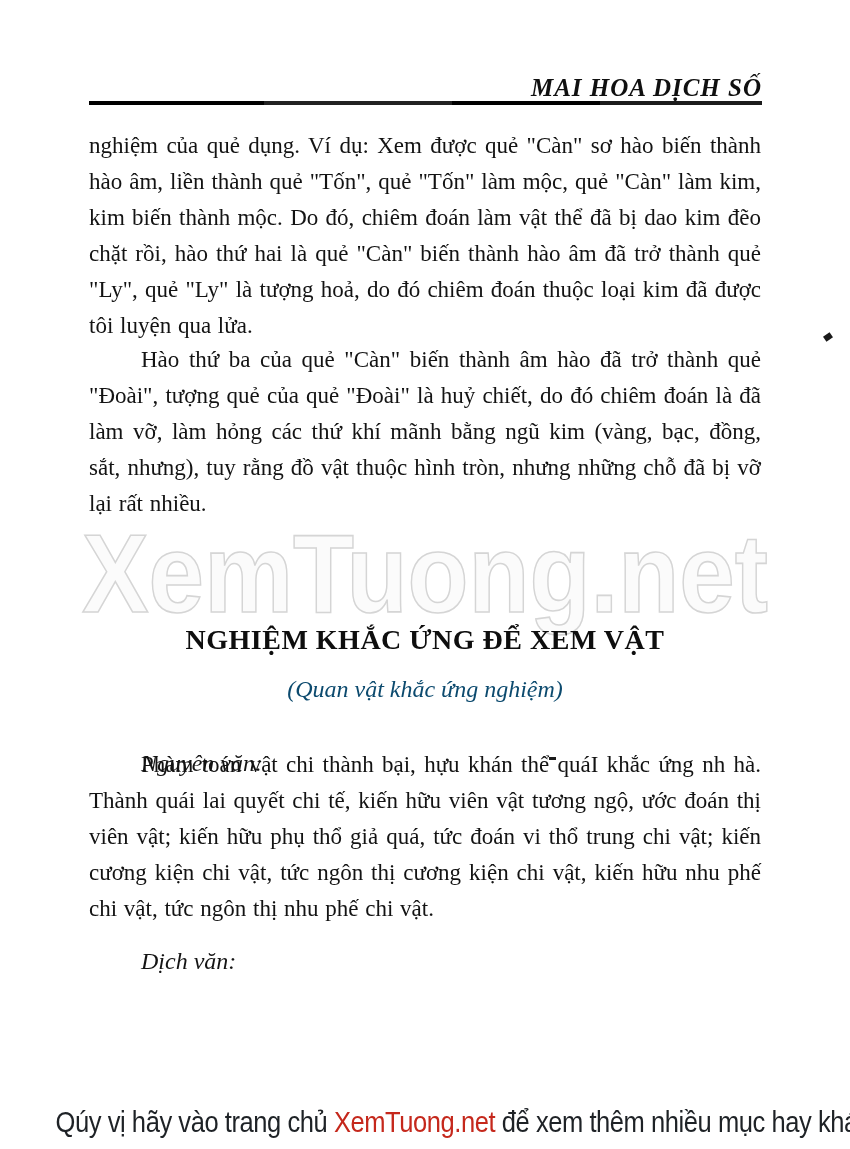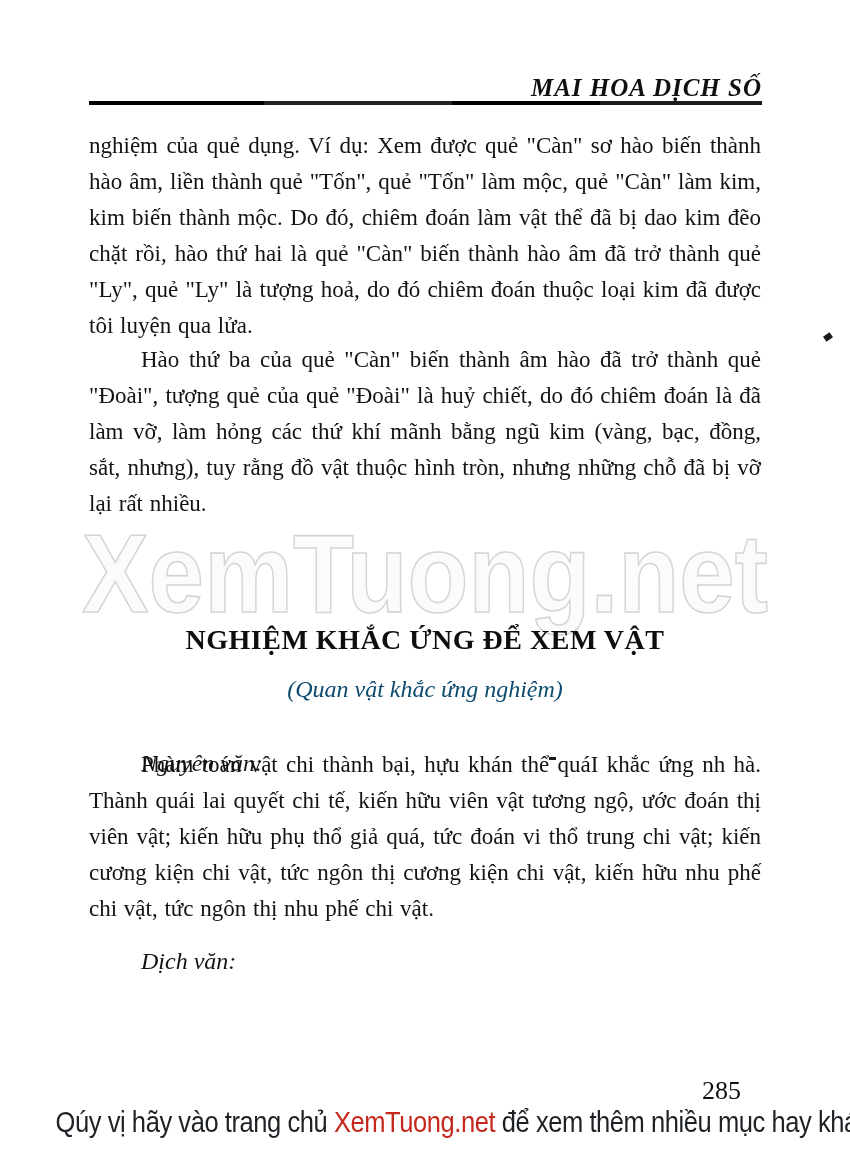"285" div.page-number { html: <div>285</div> -> none }
